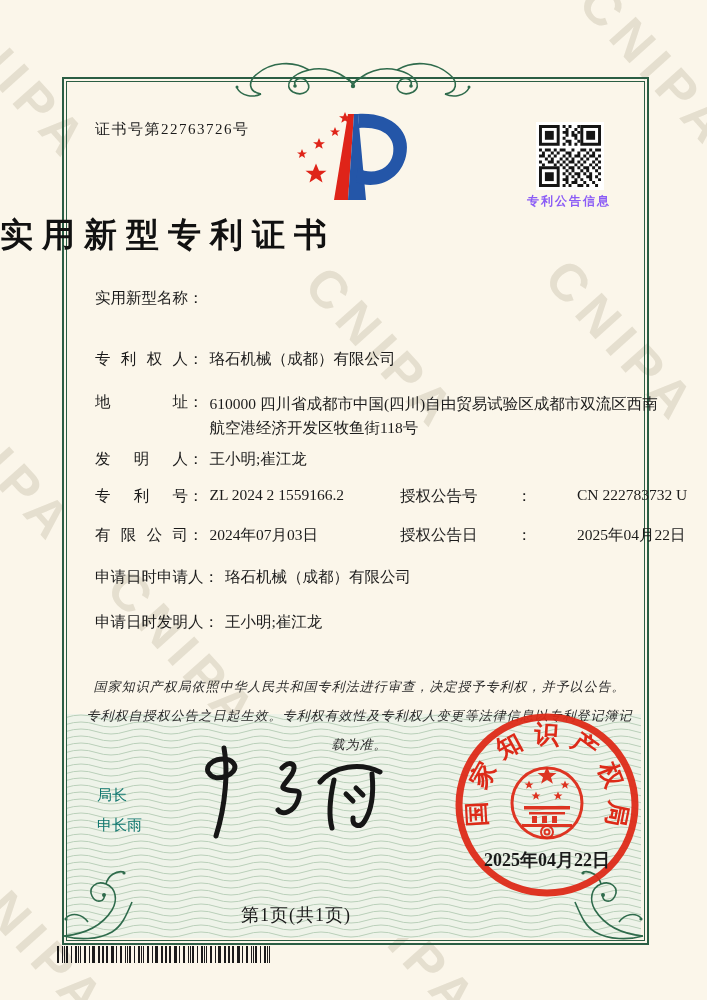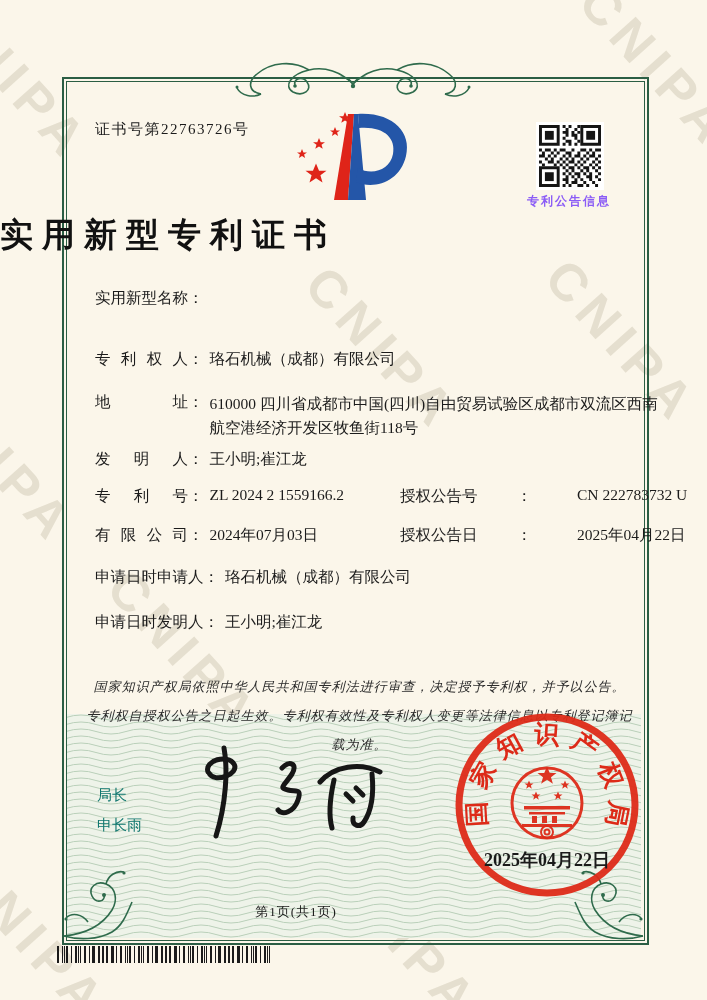"第1页(共1页)" .pagefoot { font-size: 13px -> 18px }
